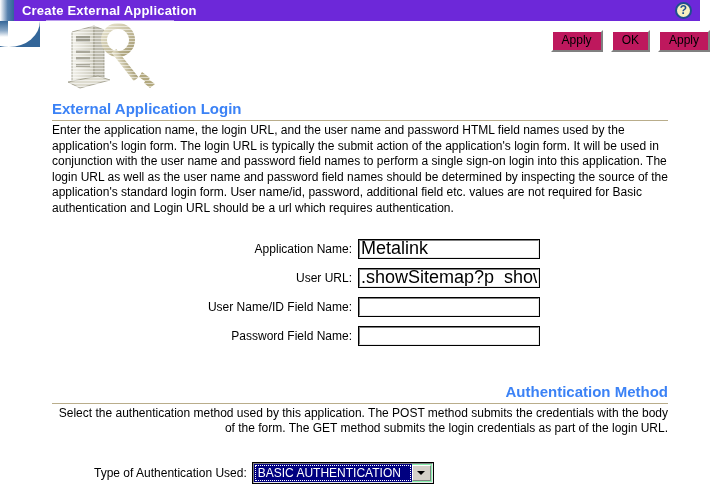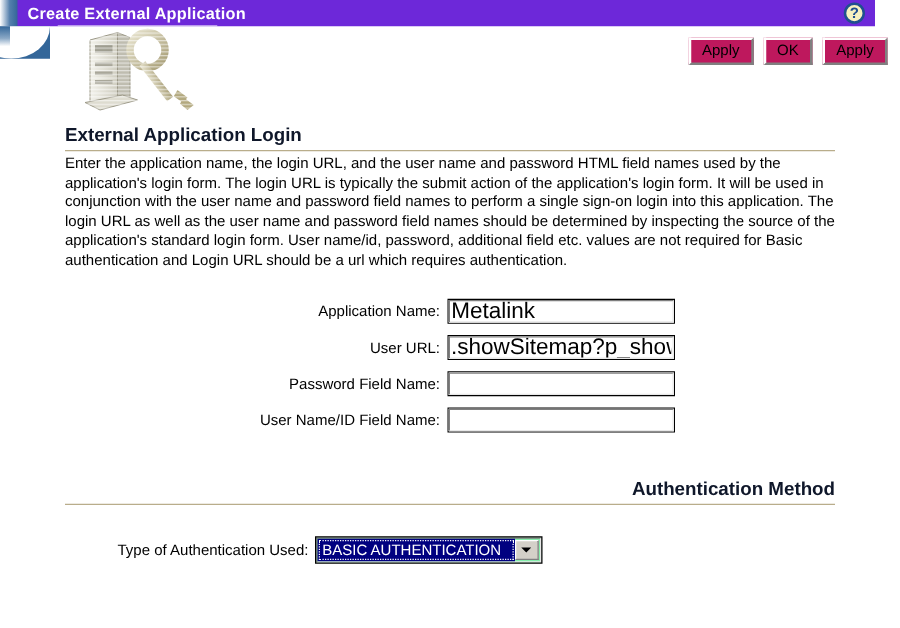"External Application Login" .section-heading { color: #0f172a -> #3b82f6 }
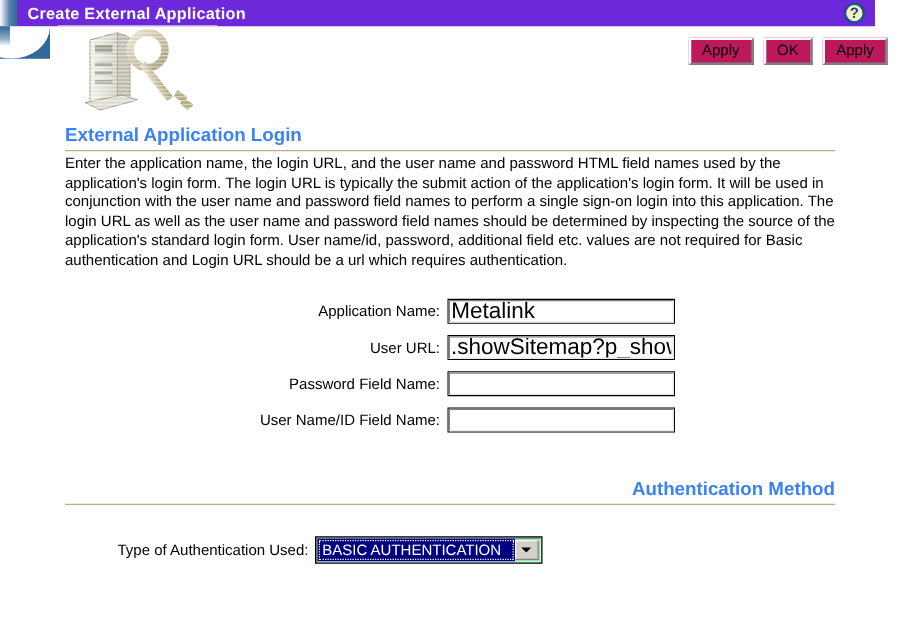"Password Field Name:" tr { order: before "User Name/ID Field Name:" -> after "User Name/ID Field Name:" }
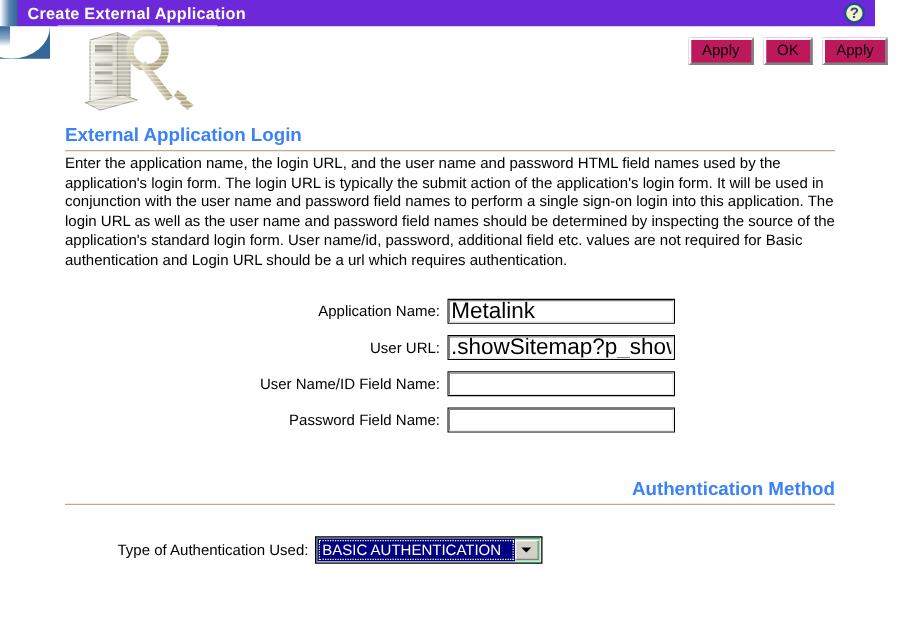"Select the authentication method used" p.section-desc { html: none -> <p>Select the authentication method used by this application. The POST method submits the credentials with the body of the form. The GET method submits the login credentials as part of the login URL.</p> }
